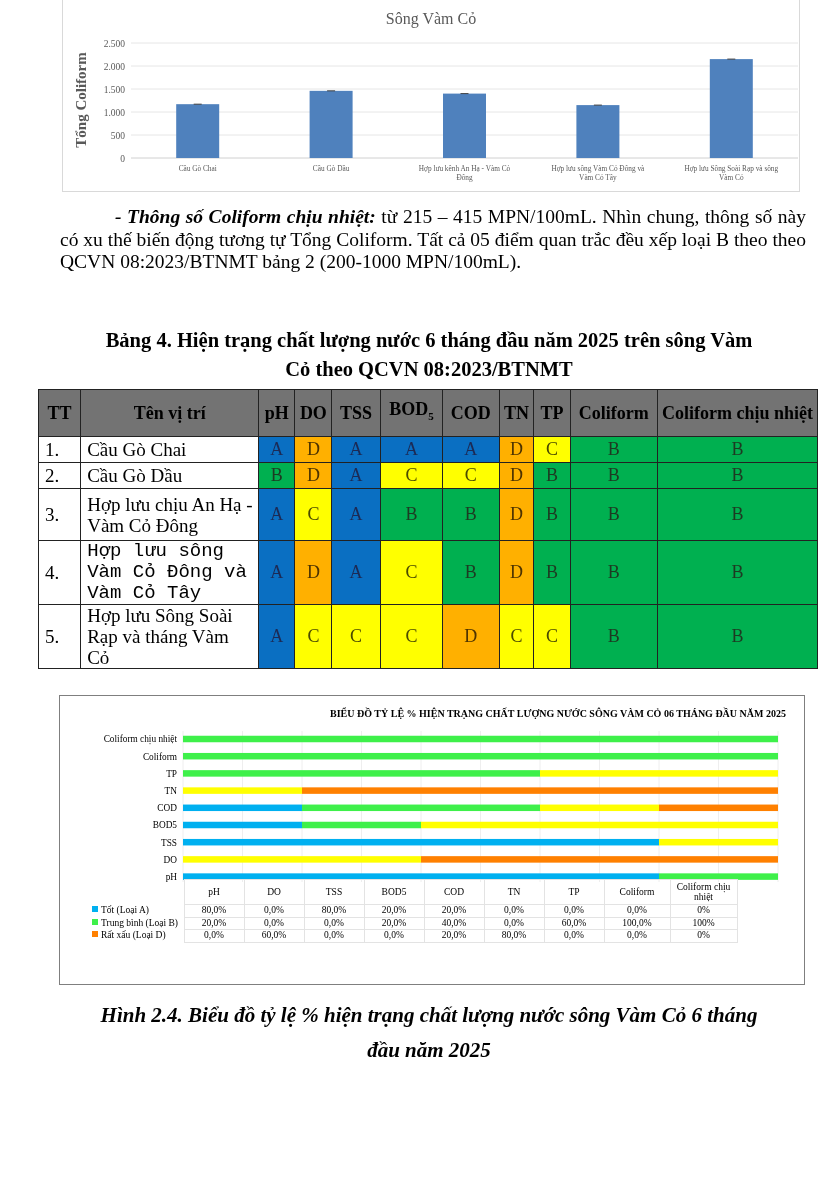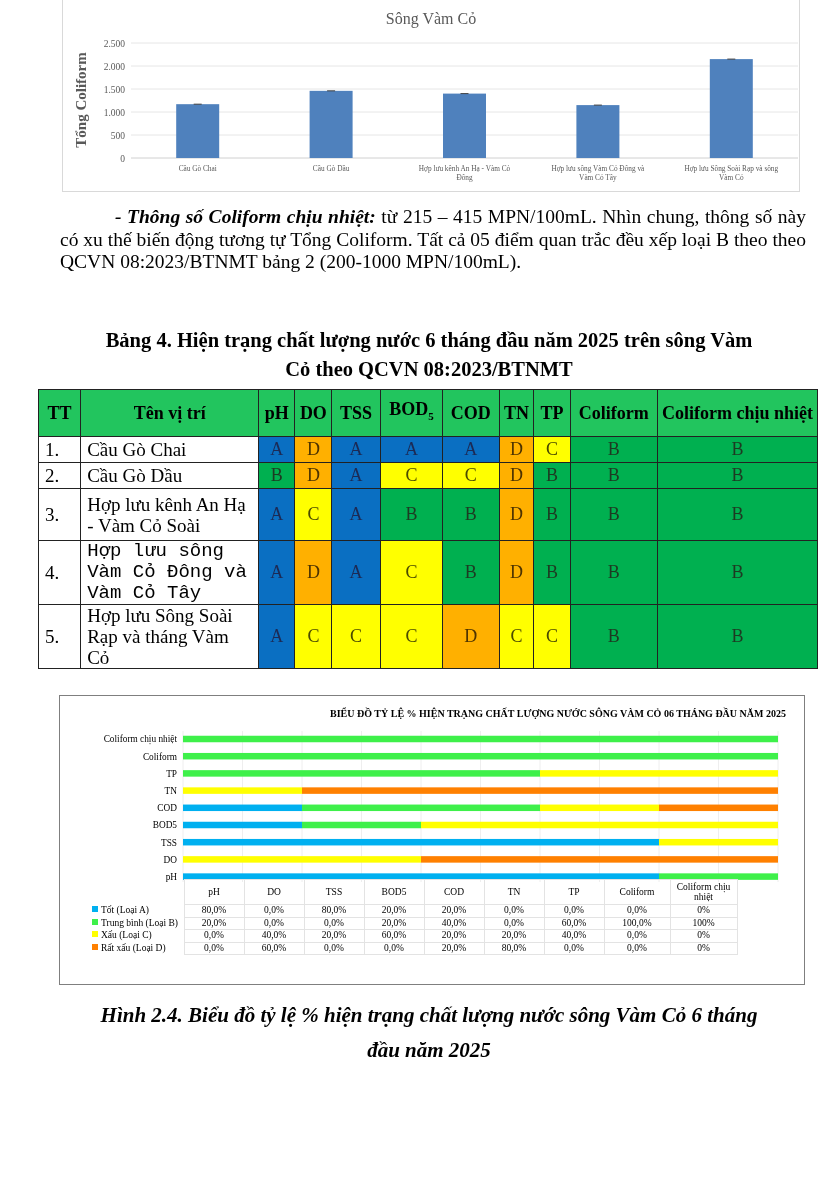"TT" table.qtab th { background: #22c55e -> #737373 }
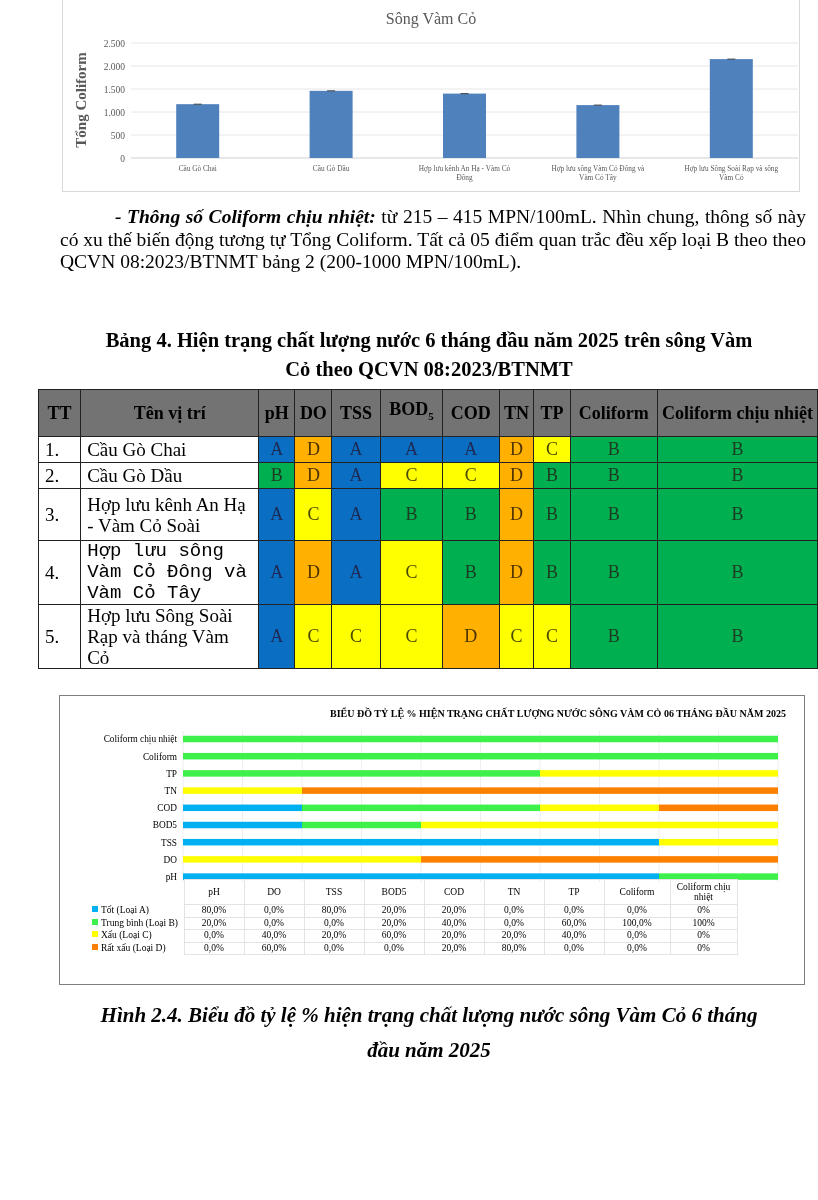"Hợp lưu kênh An Hạ - Vàm Cỏ Soài" td { text: kênh An Hạ - Vàm Cỏ Soài -> chịu An Hạ - Vàm Cỏ Đông }
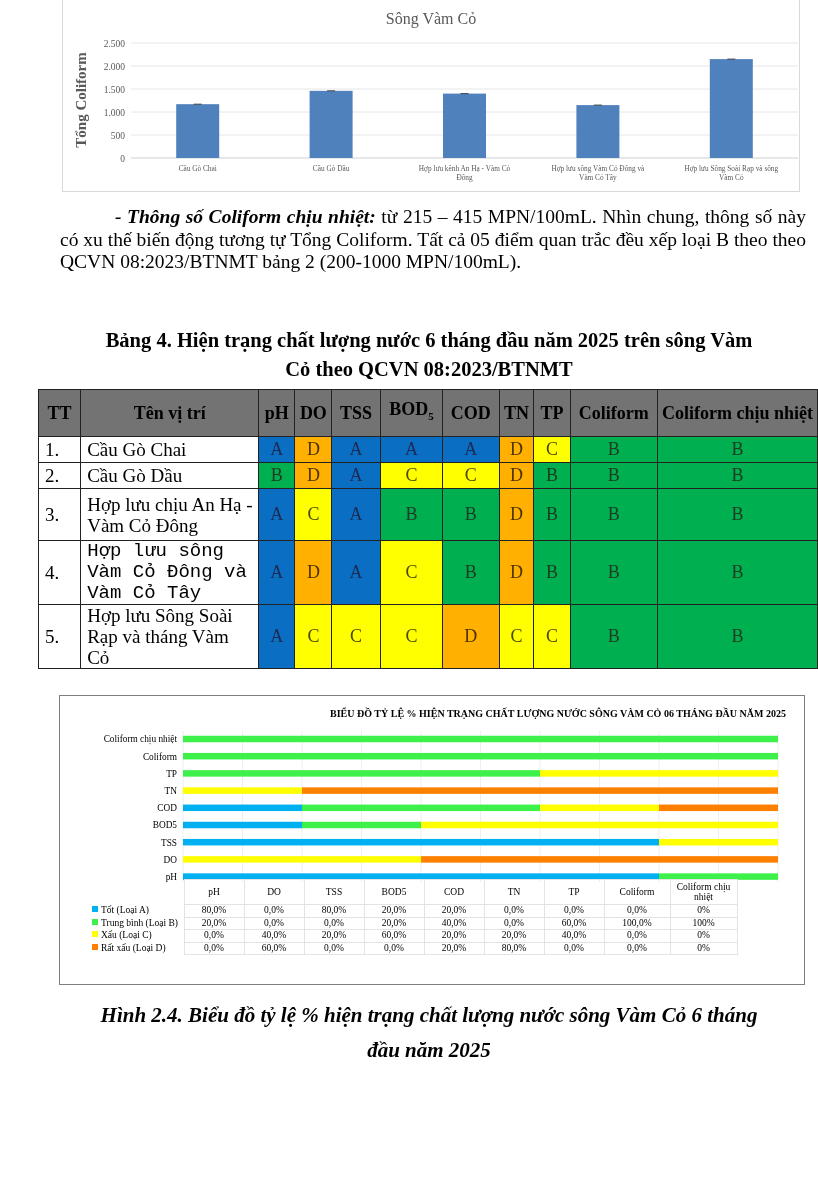"Xấu (Loại C)" tr { html: <tr> <td><span></span><span>Xấu (Loại C)</span></td> <td>0,0%</td> <td>40,0%</td> <td>20,0%</td> <td>60,0%</td> <td>20,0%</td> <td>20,0%</td> <td>40,0%</td> <td>0,0%</td> <td>0%</td> </tr> -> none }
